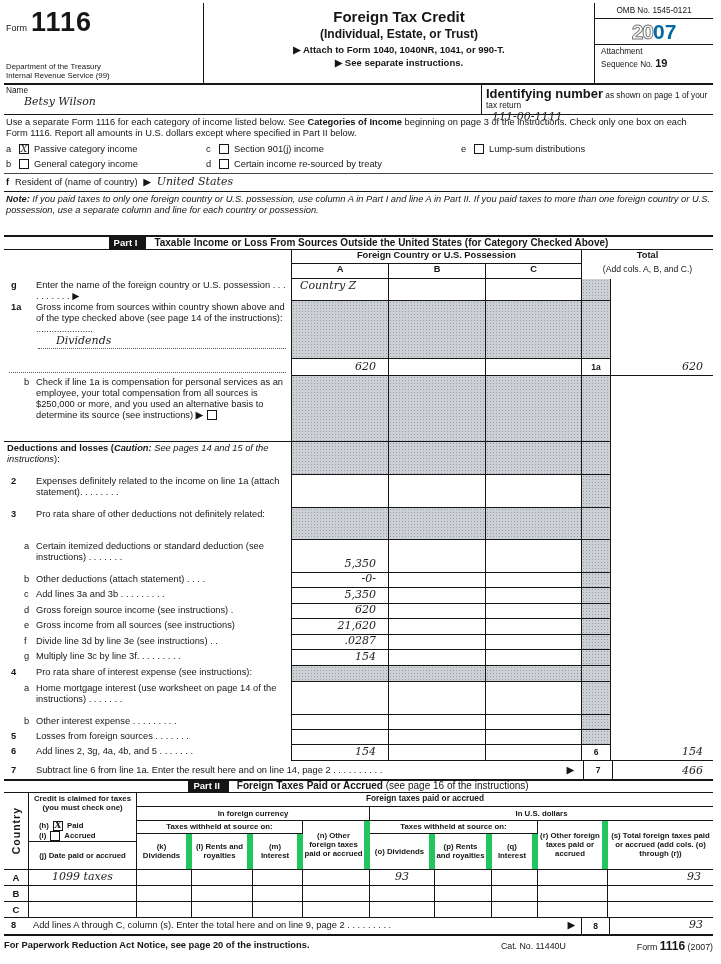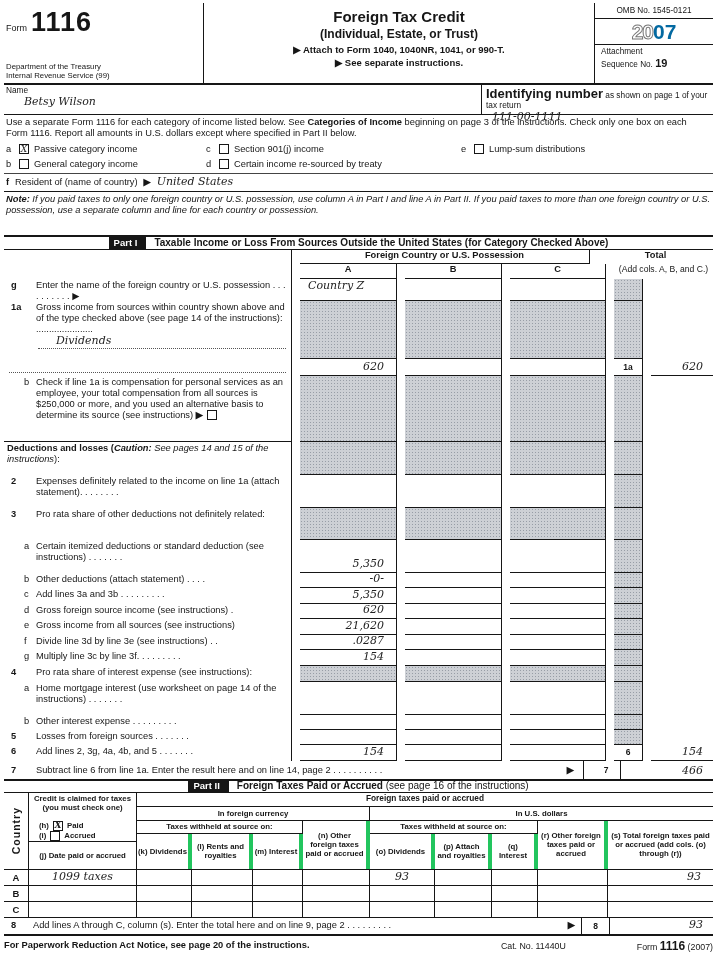"Foreign Country or U.S. Possession" .p1row { gap: 8px -> none }
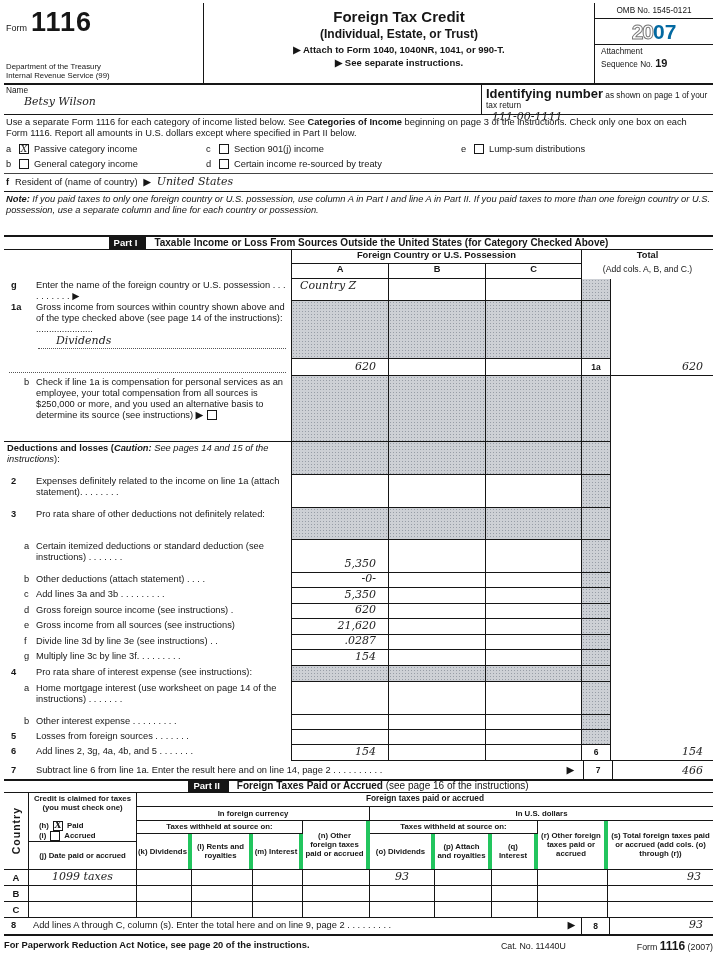"(n) Other foreign taxes paid" .shcell { border-right: 4px solid #22c55e -> 6px solid #22c55e }
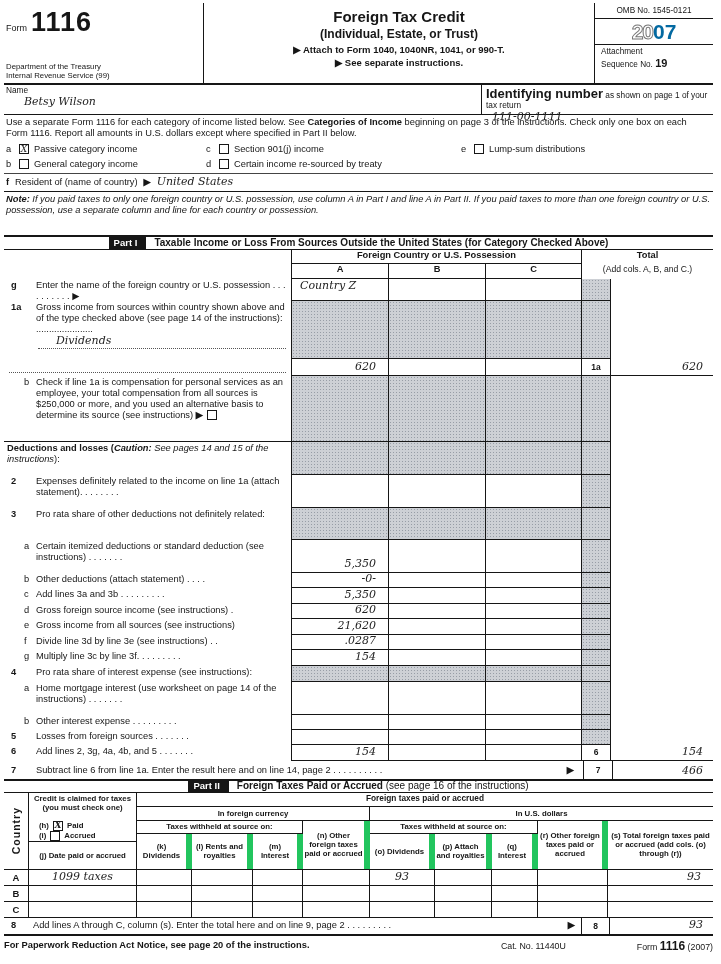"(p) Attach and royalties" div.shcell { text: Attach -> Rents }
